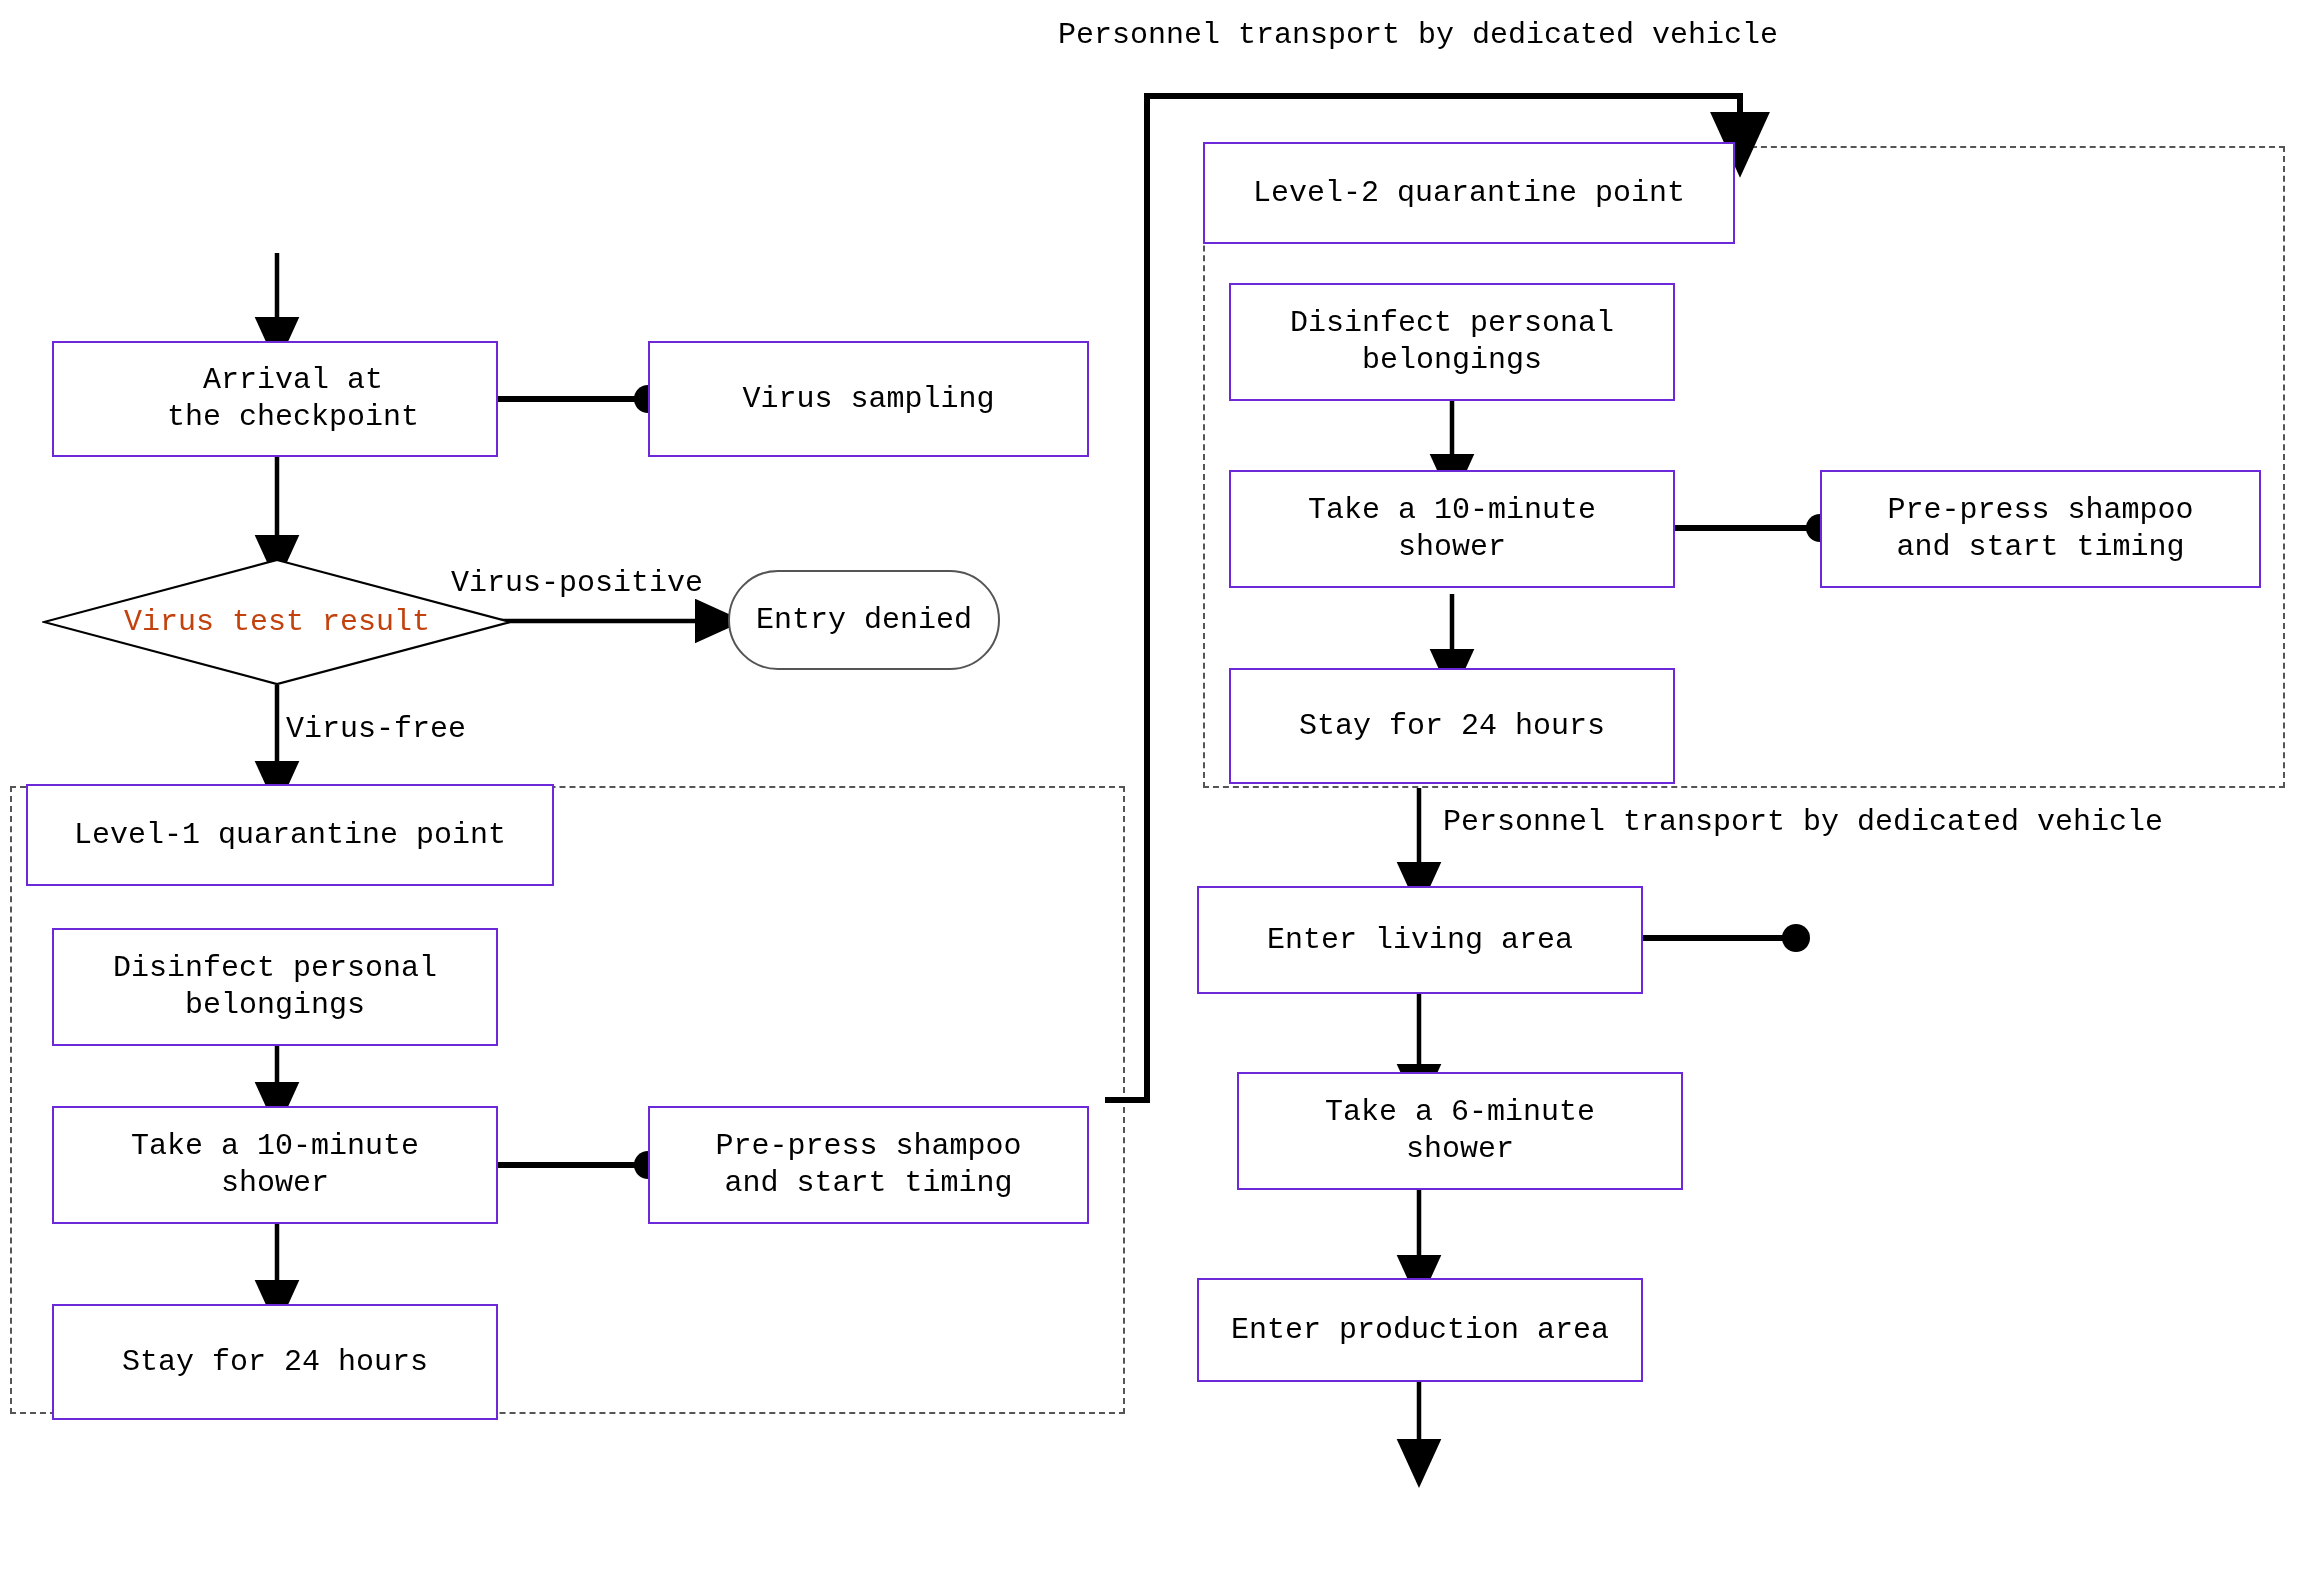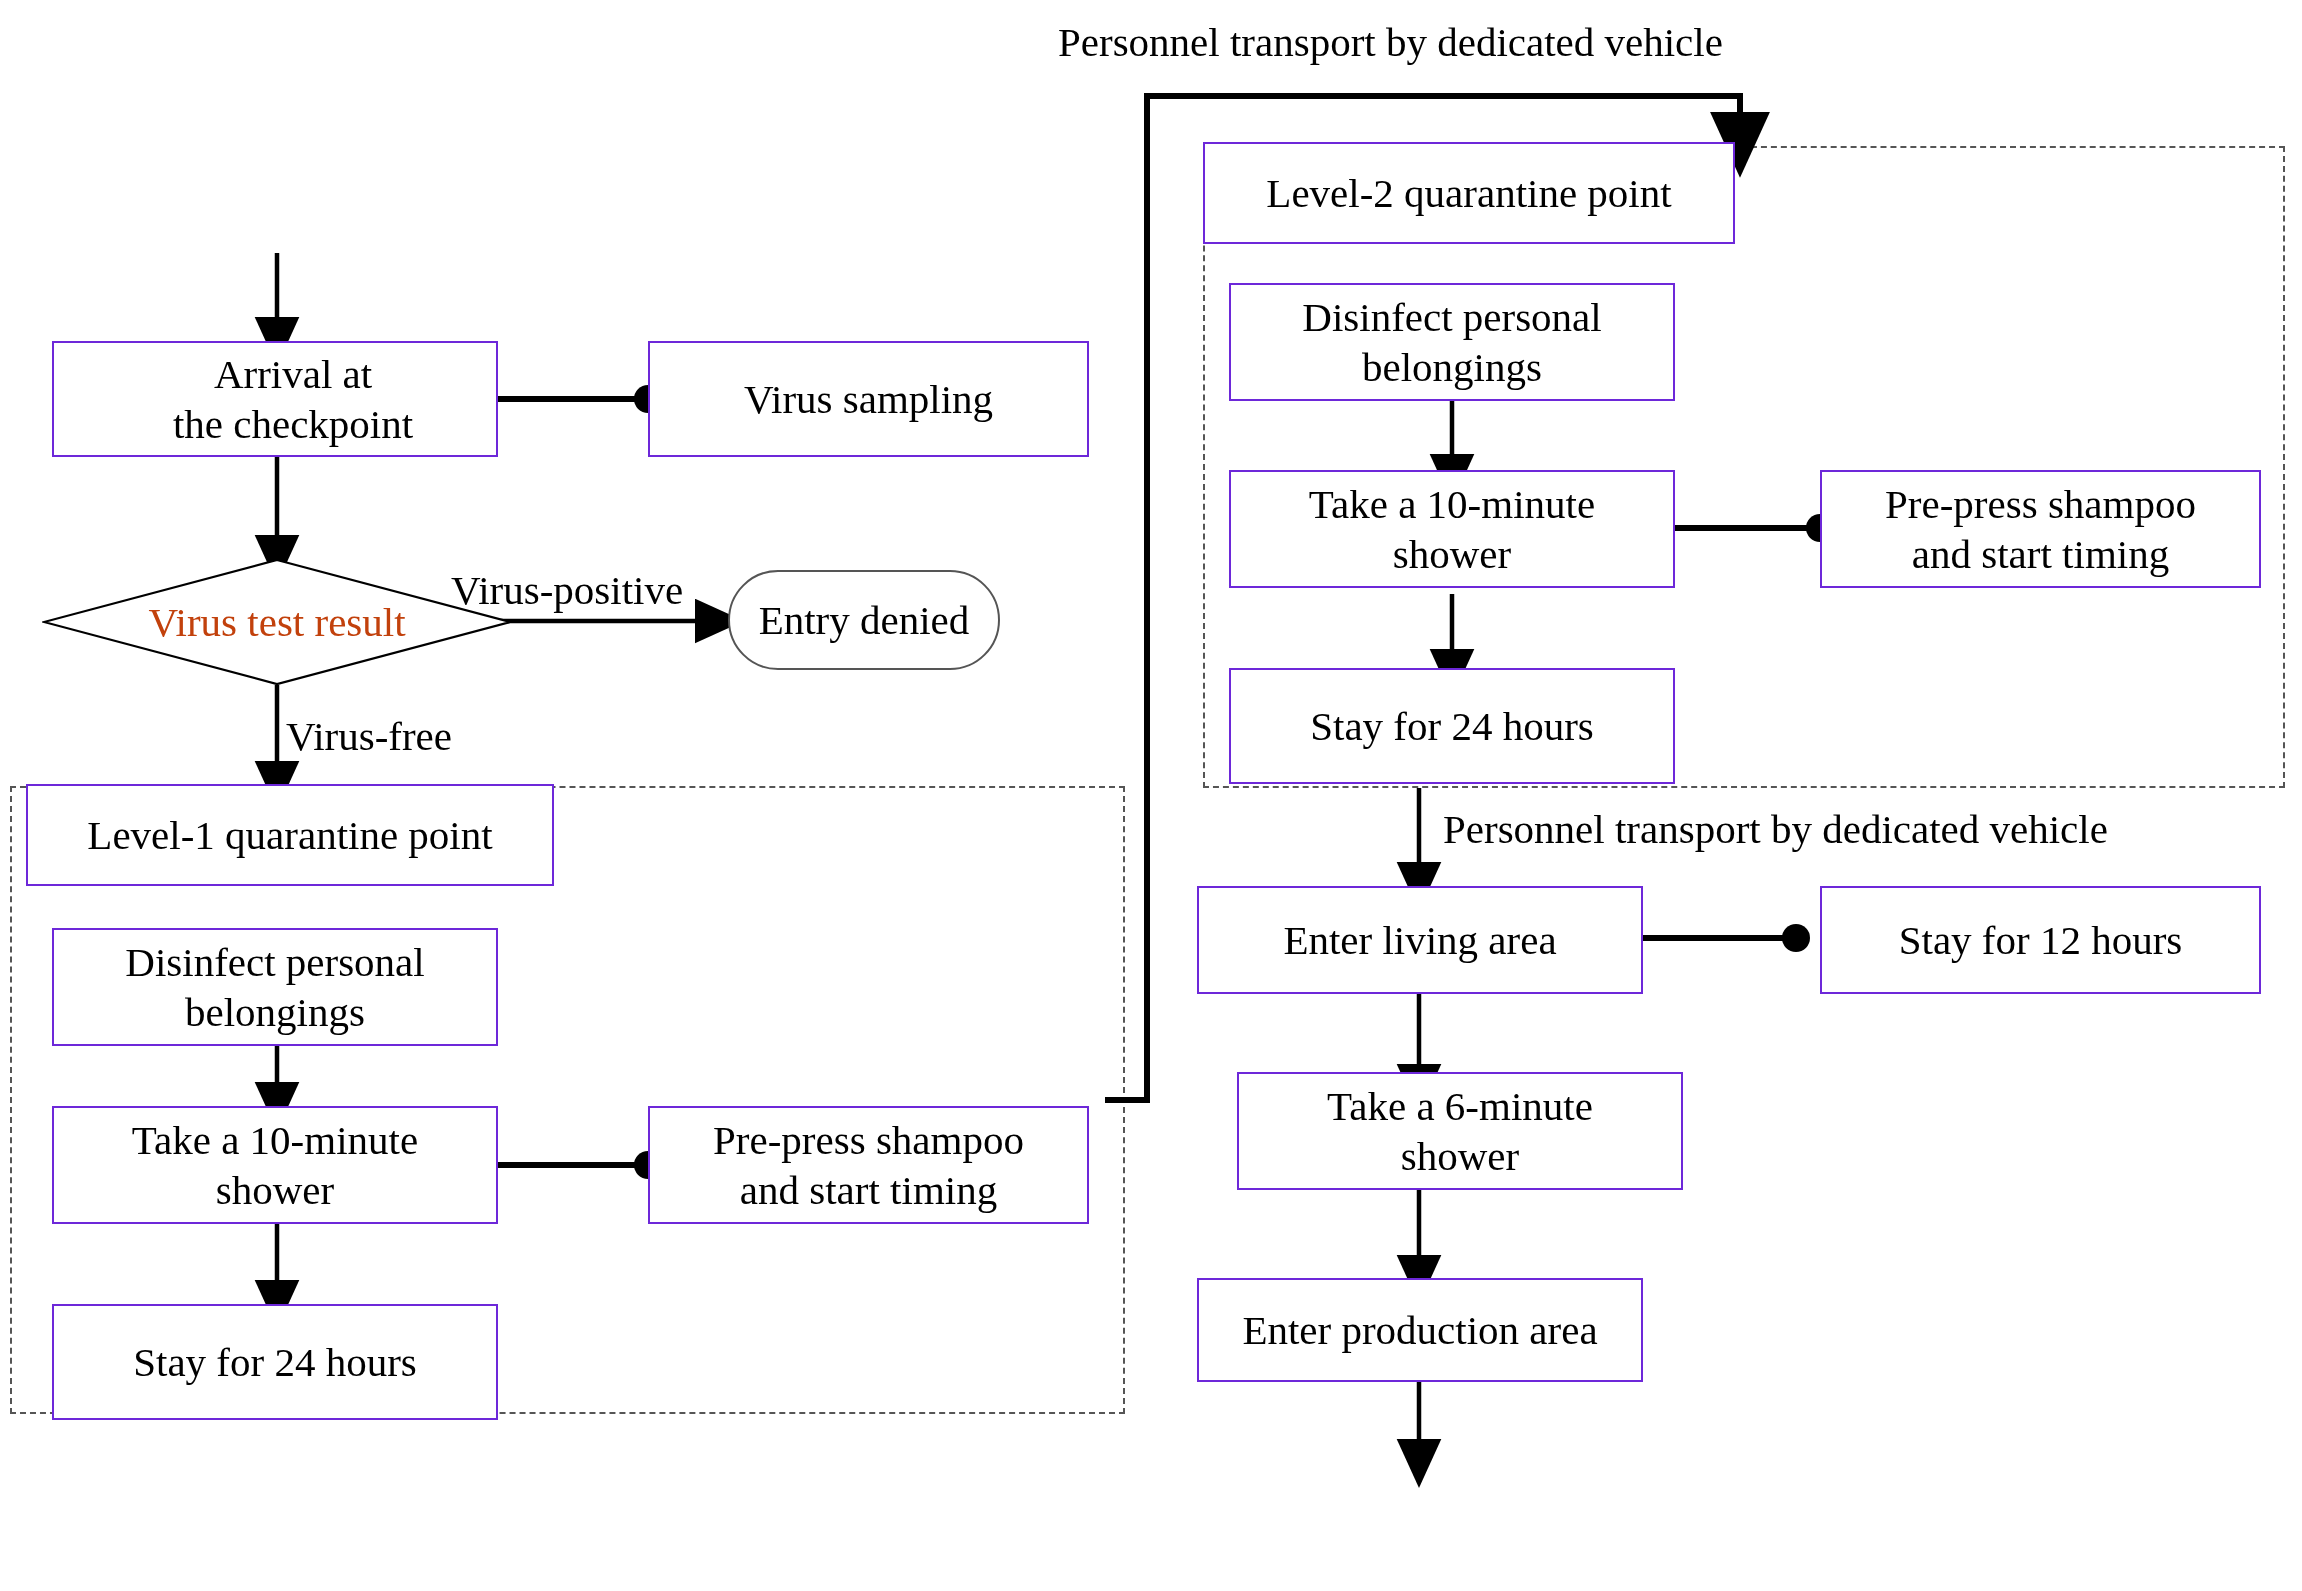"Personnel transport by dedicated vehicle" .fs41 { font-family: none -> Liberation Mono, monospace; font-size: 41px -> 30px }
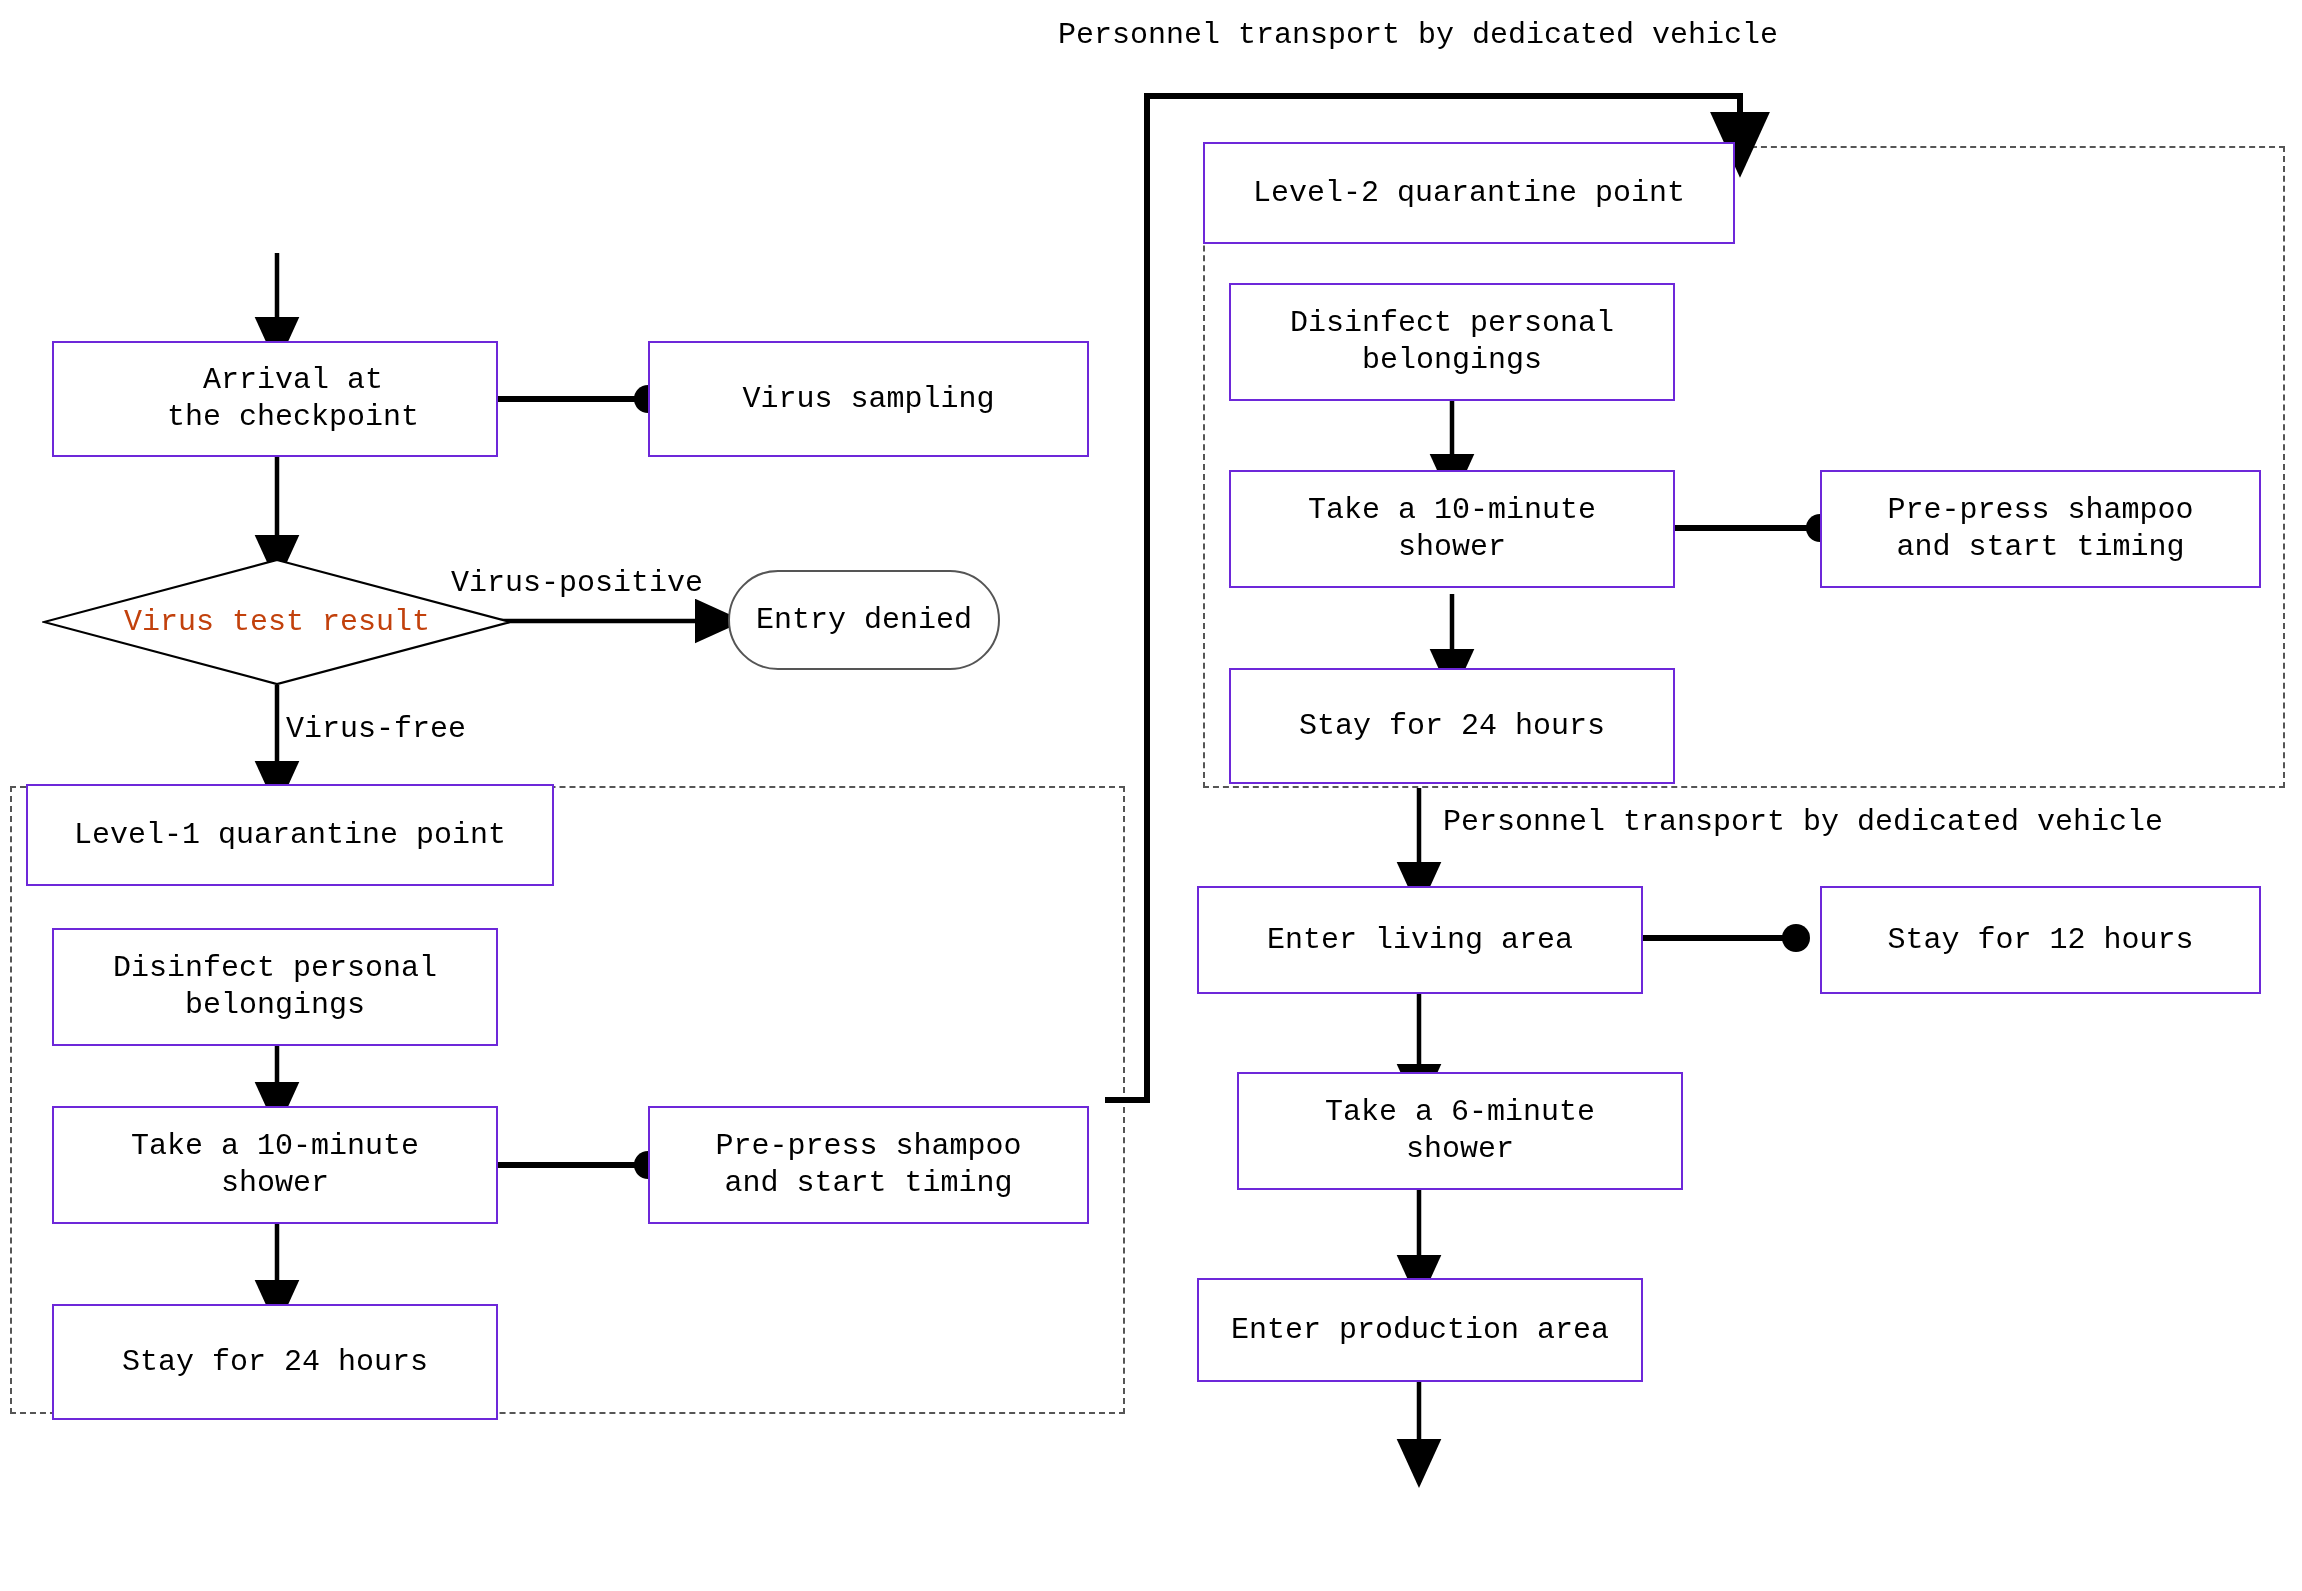"Stay for 12 hours" div.node { html: <div>Stay for 12 hours</div> -> none }
